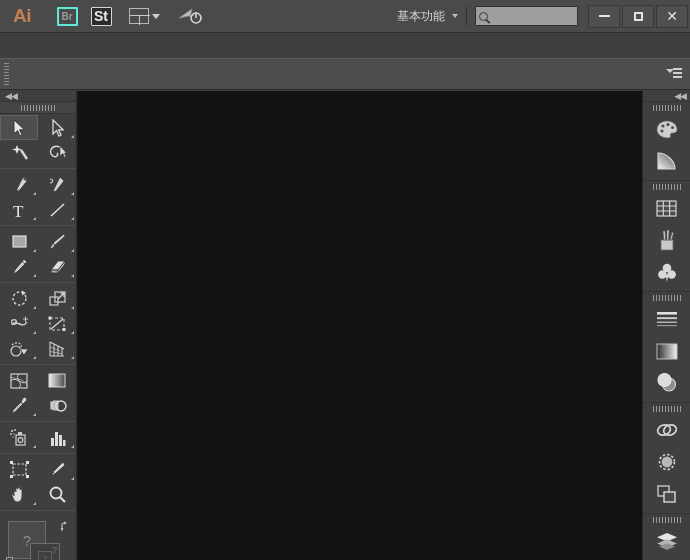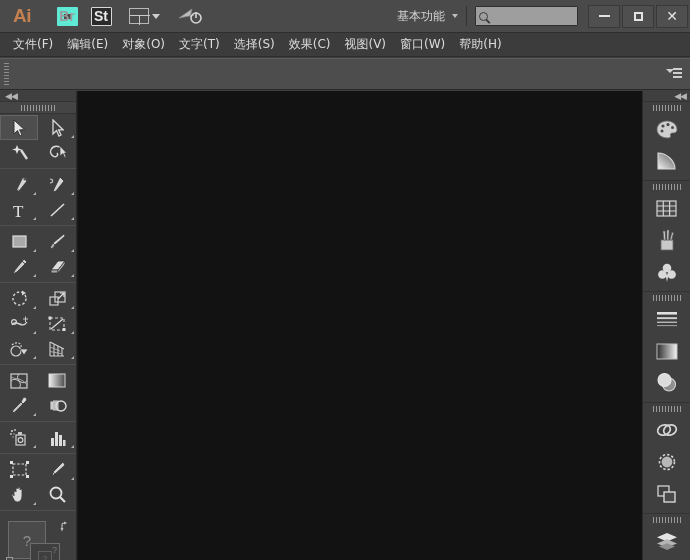"Br" .br-box { border: 7px solid #5eead4 -> 2px solid #5eead4; font-size: 14px -> 10px }
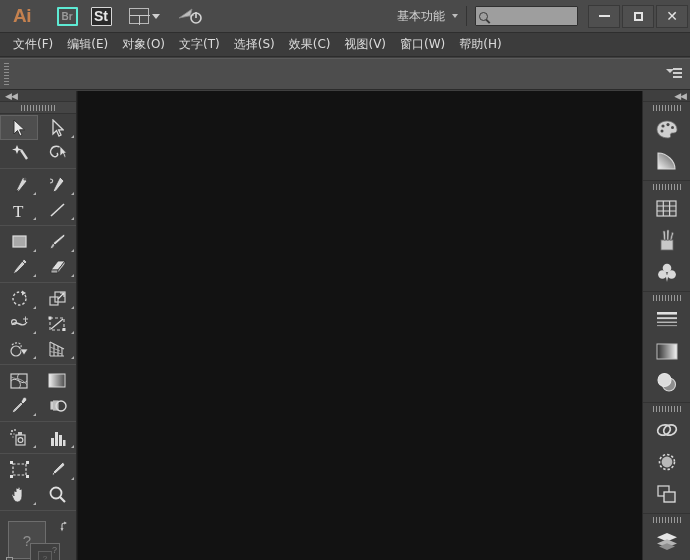"文件(F)" div.menubar { html: <div> <div>文件(F)</div> <div>编辑(E)</div> <div>对象(O)</div> <div>文字(T)</div> <div>选择(S)</div> <div>效果(C)</div> <div>视图(V)</div> <div>窗口(W)</div> <div>帮助(H)</div> </div> -> none }
